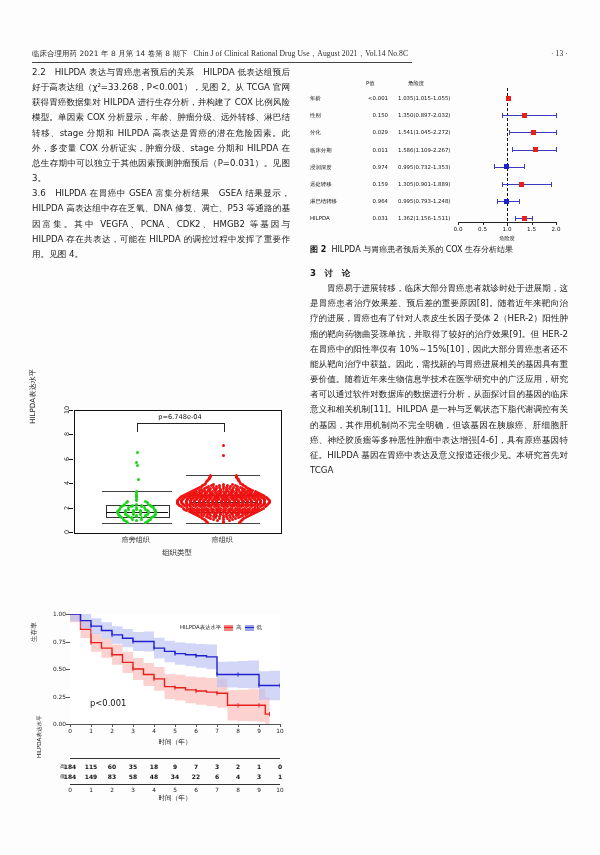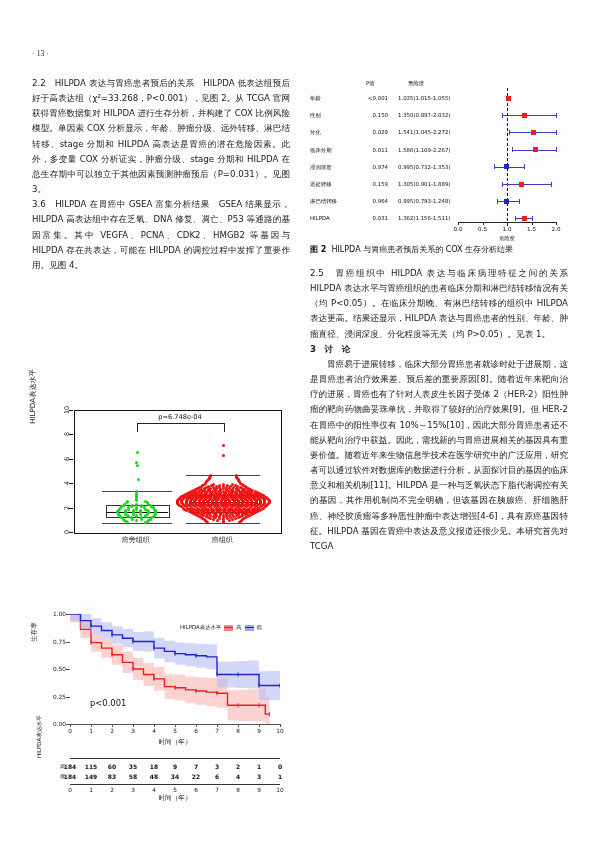"临床合理用药 2021 年 8 月第" div.rh-left { html: none -> <div> <span>临床合理用药 2021 年 8 月第 14 卷第 8 期下</span> &nbsp;&nbsp;<span>Chin J of Clinical Rational Drug Use，August 2021，Vol.14 No.8C</span> </div> }
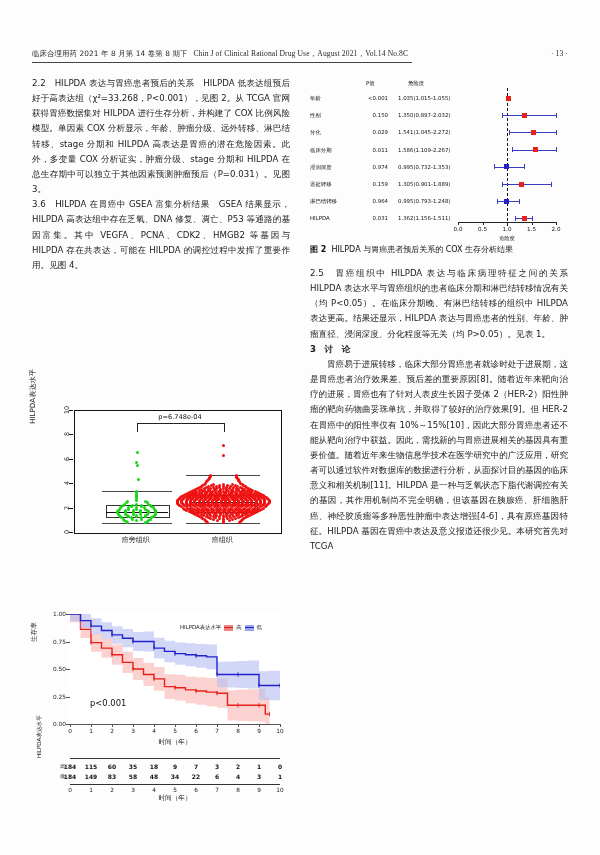"2.2 HILPDA 表达与胃癌患者预后的关系 HILPDA" .col { top: 76px -> 65px }
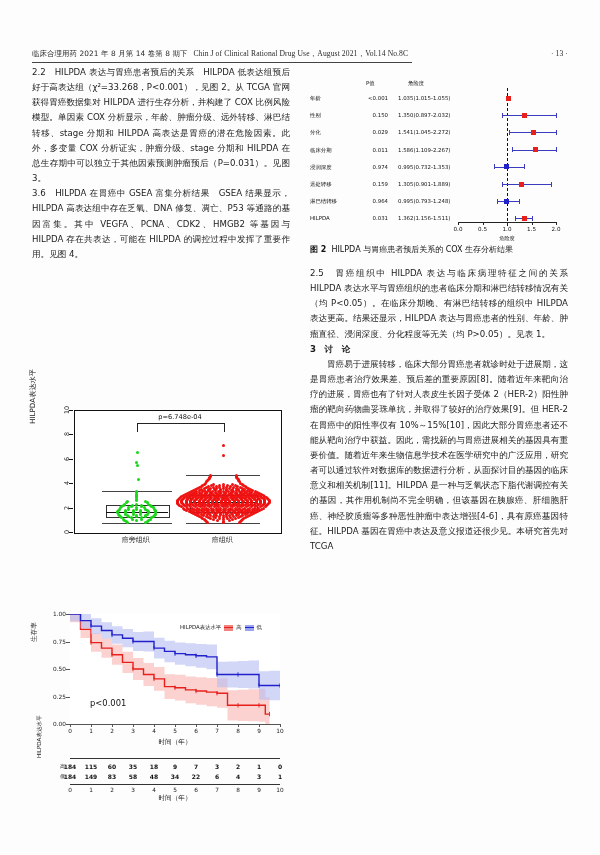"2.5 胃癌组织中 HILPDA 表达与临床病理特征之间的关系 HILPDA" p.para { html: <p>2.5 胃癌组织中 HILPDA 表达与临床病理特征之间的关系 HILPDA 表达水平与胃癌组织的患者临床分期和淋巴结转移情况有关（均 P&lt;0.05）。在临床分期晚、有淋巴结转移的组织中 HILPDA 表达更高。结果还显示，HILPDA 表达与胃癌患者的性别、年龄、肿瘤直径、浸润深度、分化程度等无关（均 P&gt;0.05）。见表 1。</p> -> none }
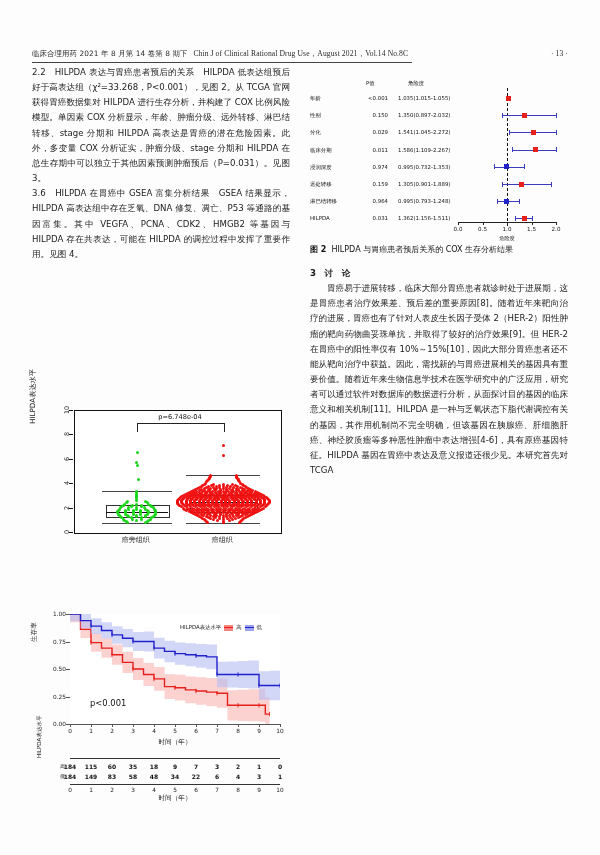"组织类型" div.bs-xlab { html: none -> <div>组织类型</div> }
